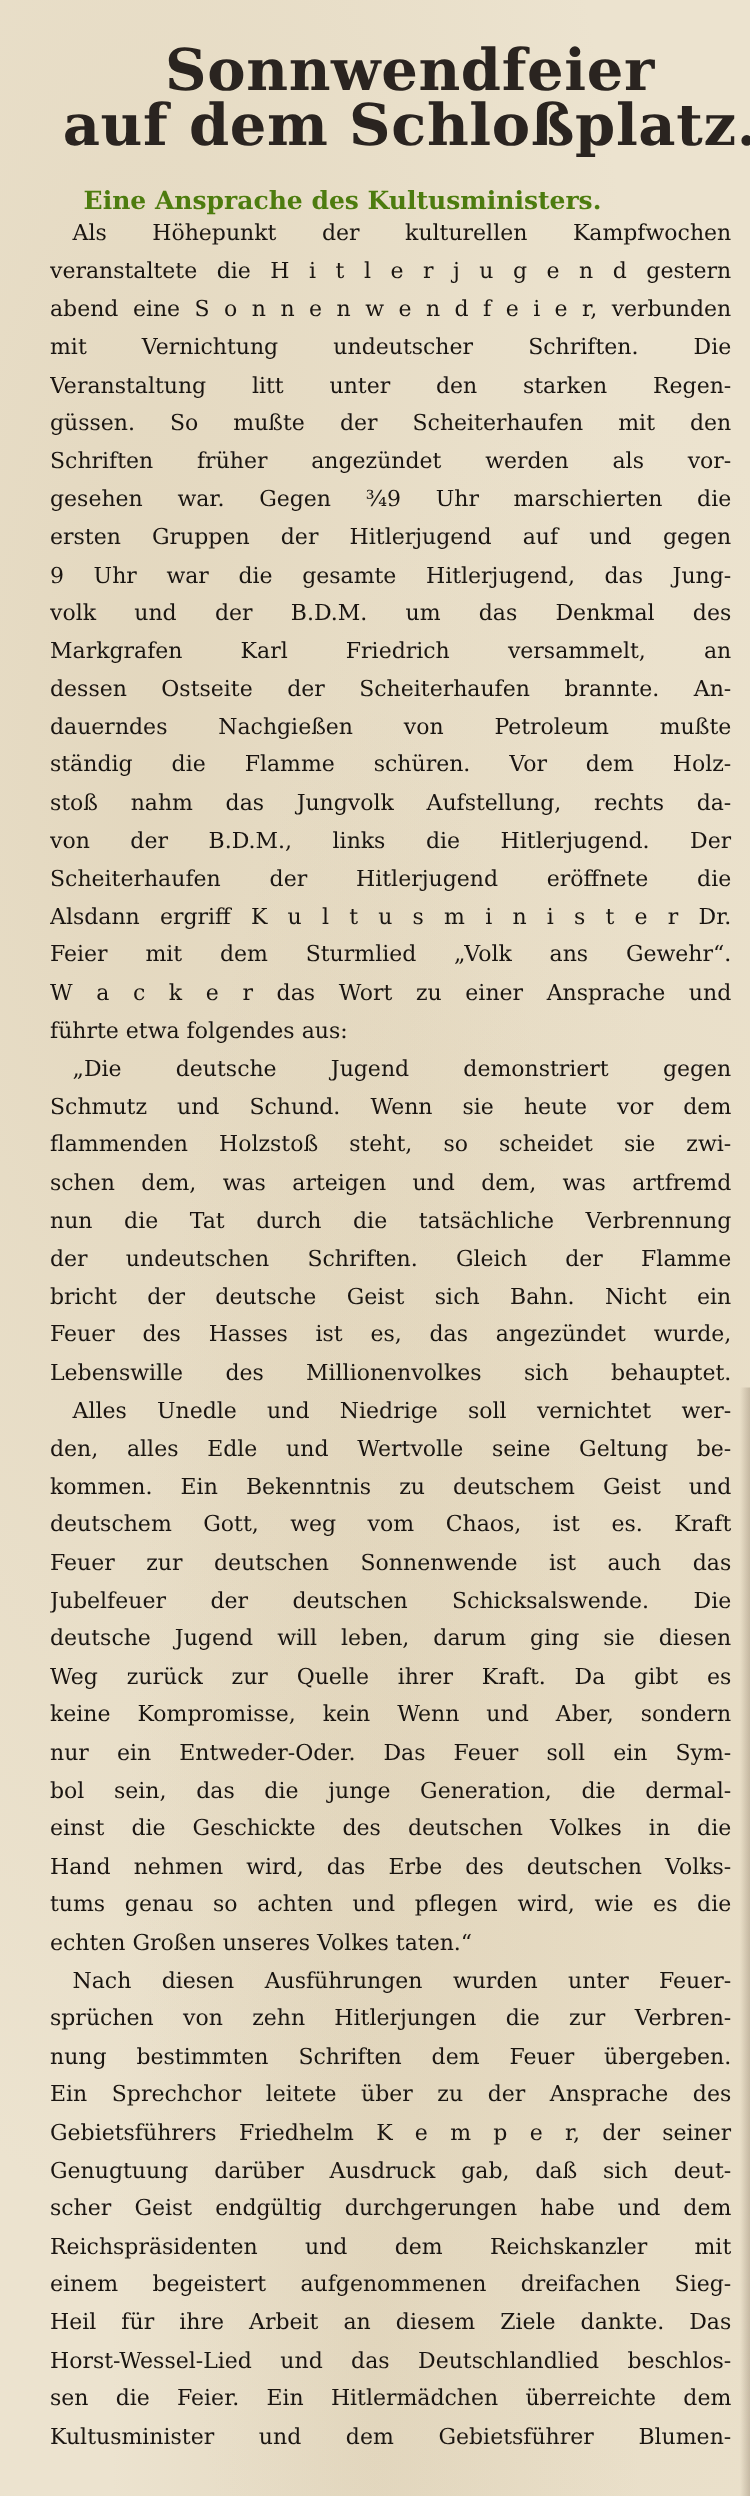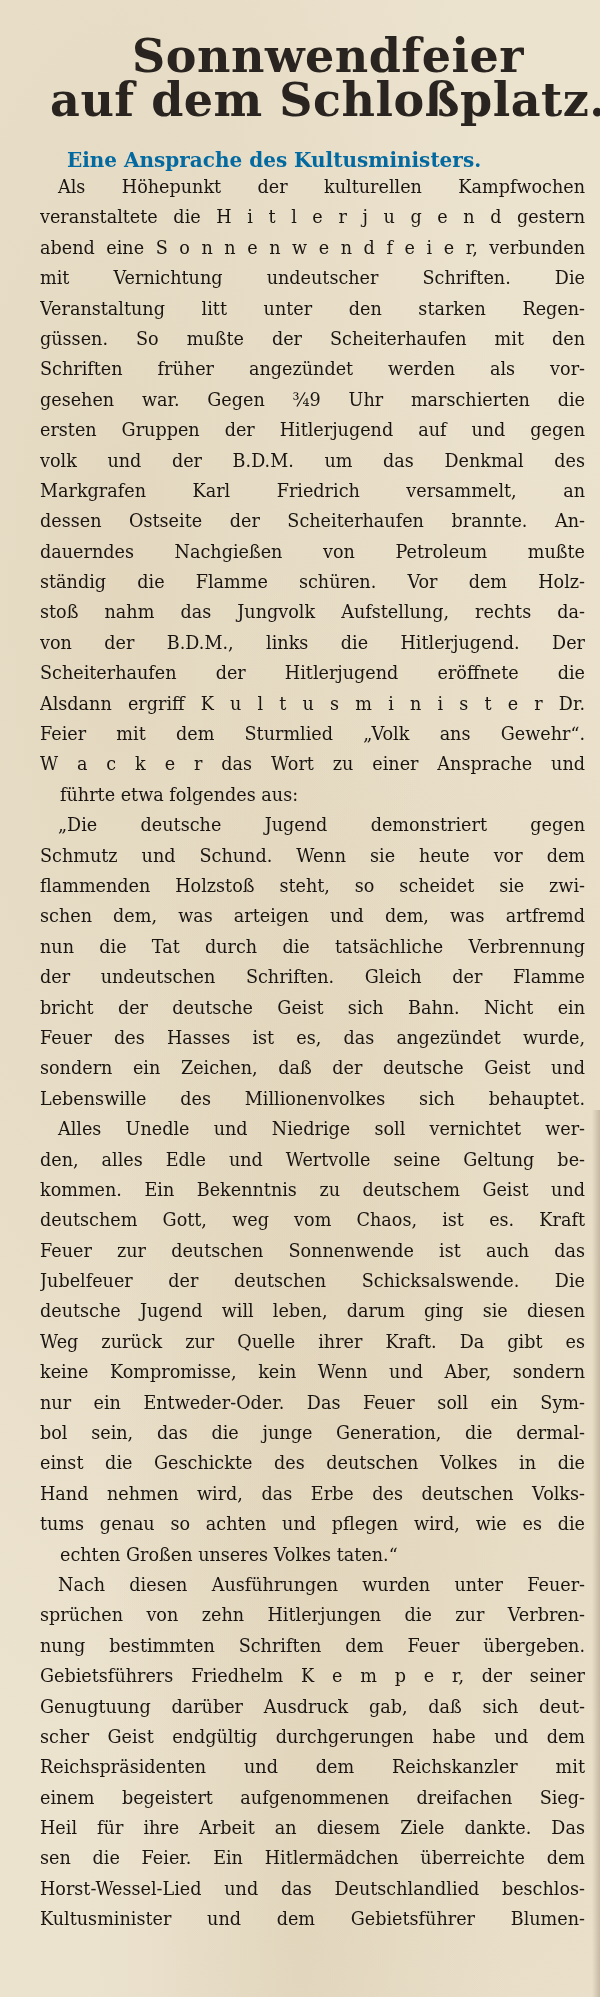"Eine Ansprache des Kultusministers." .subhead { color: #0369a1 -> #4d7c0f }
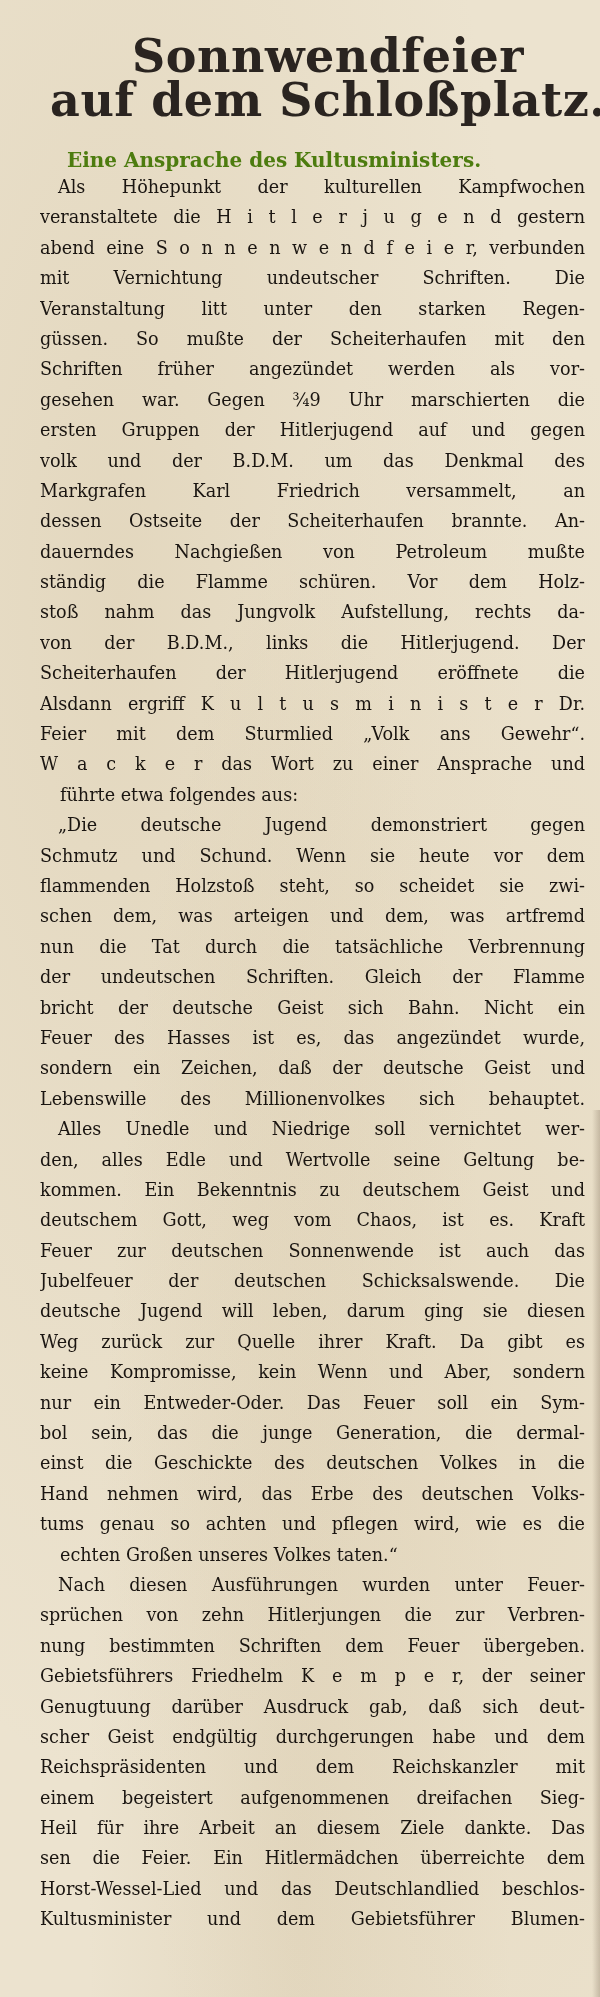"9 Uhr war die gesamte" div.line { html: none -> <div>9 Uhr war die gesamte Hitlerjugend, das Jung-</div> }
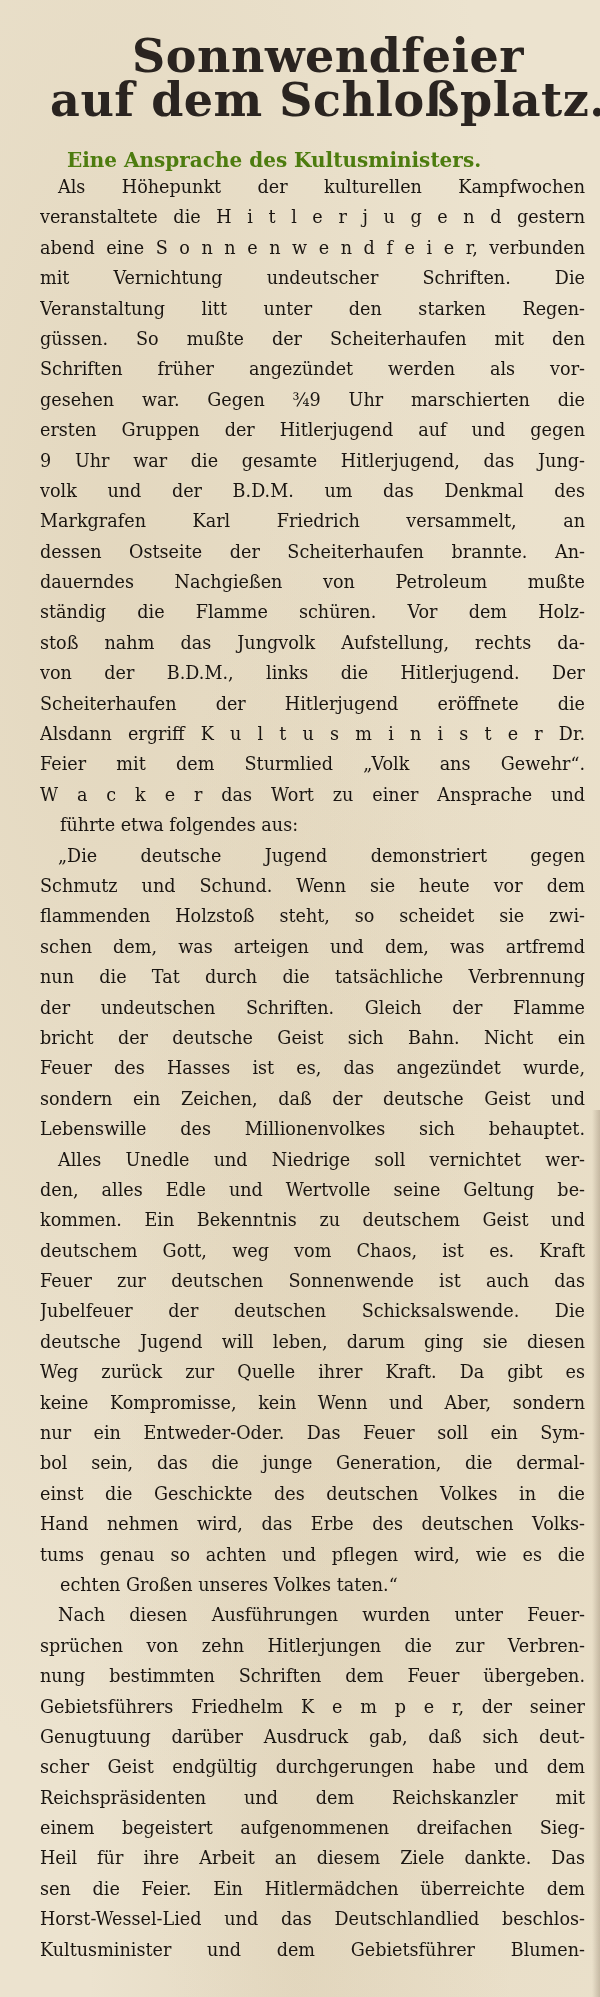"führte etwa folgendes aus:" .line.last { margin-left: 20px -> none }
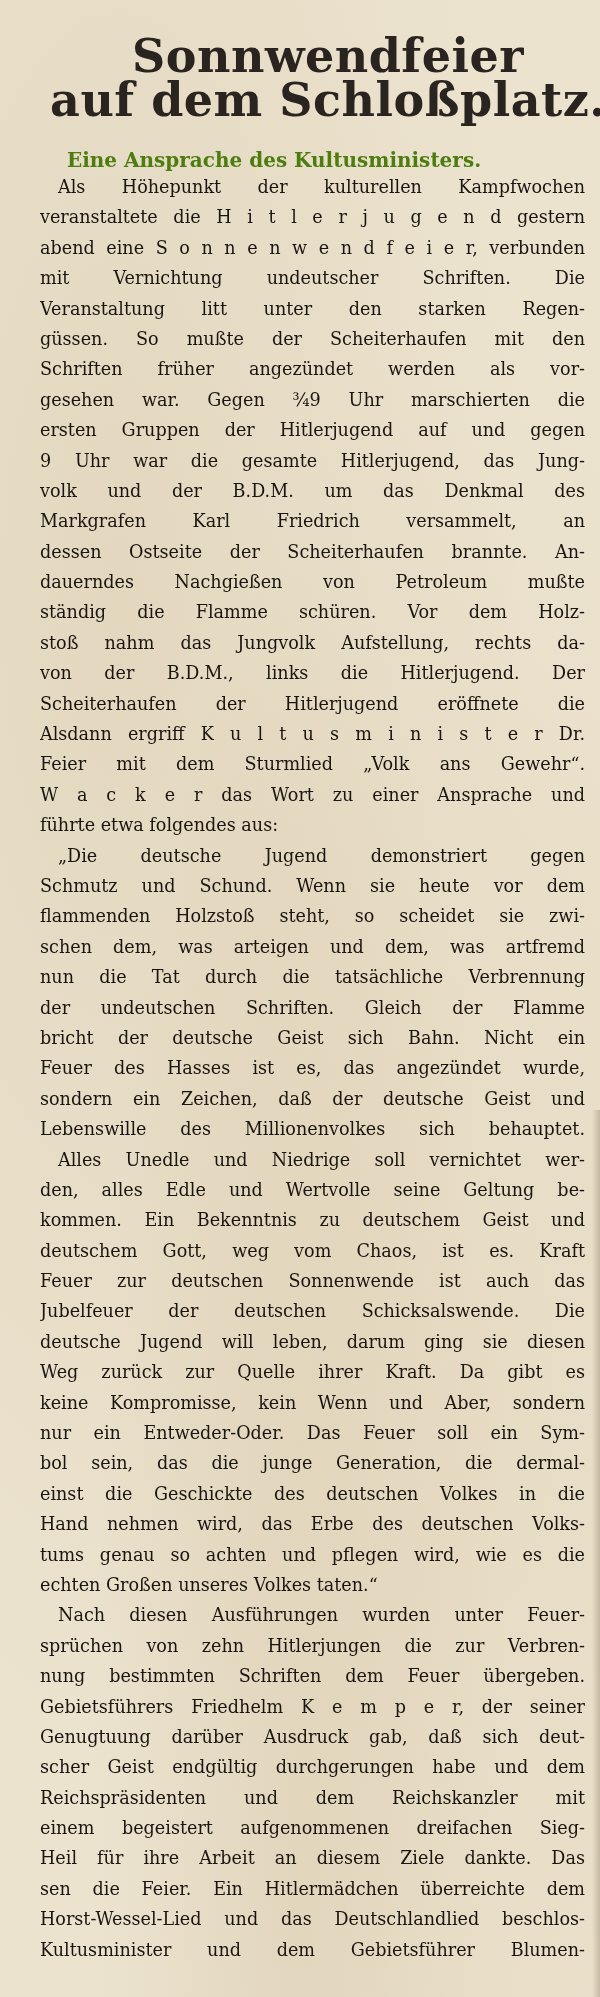"sondern ein Zeichen, daß der" div.line { html: <div>sondern ein Zeichen, daß der deutsche Geist und</div> -> none }
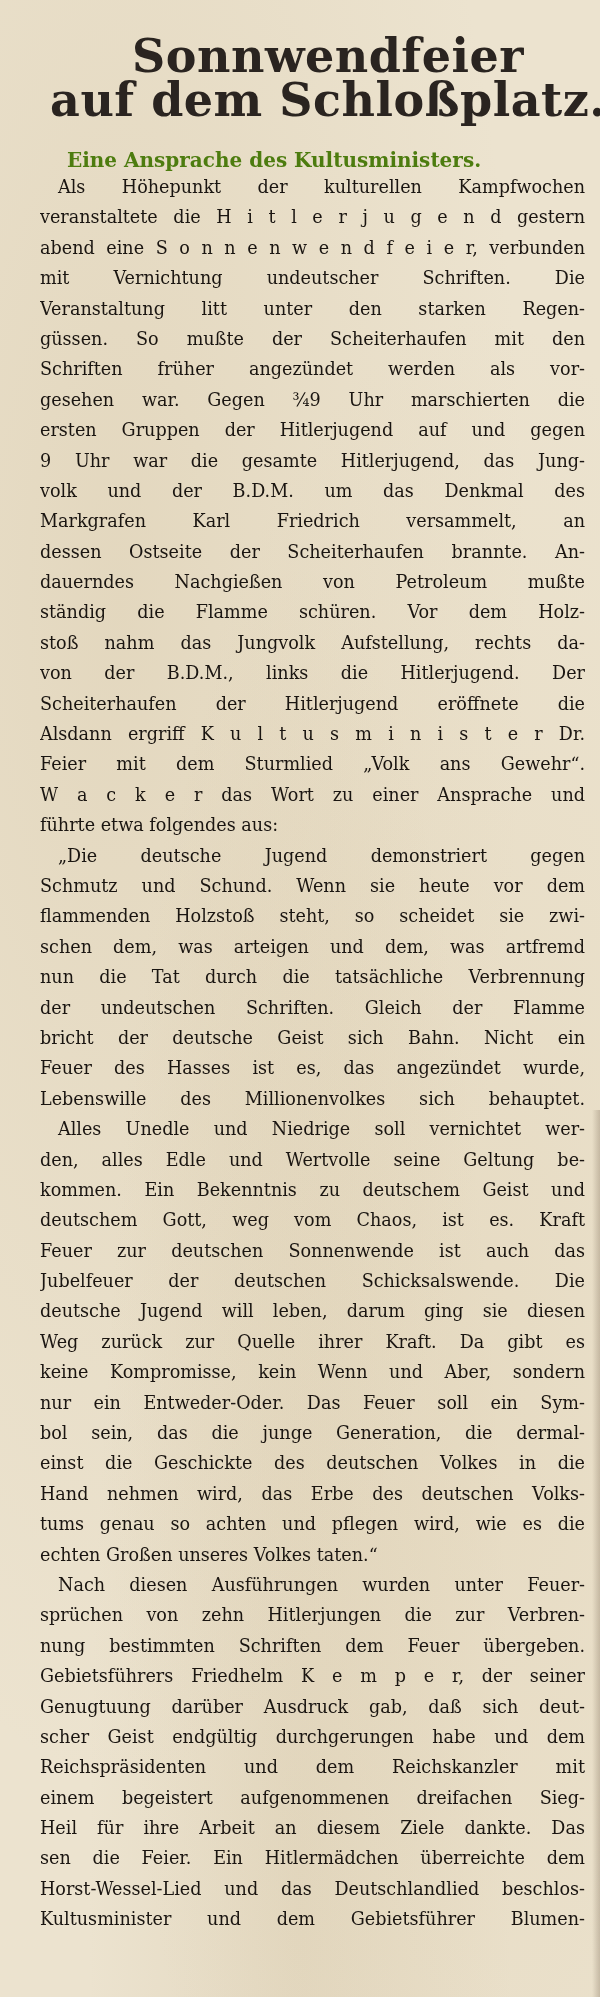"Ein Sprechchor leitete über zu" div.line { html: none -> <div>Ein Sprechchor leitete über zu der Ansprache des</div> }
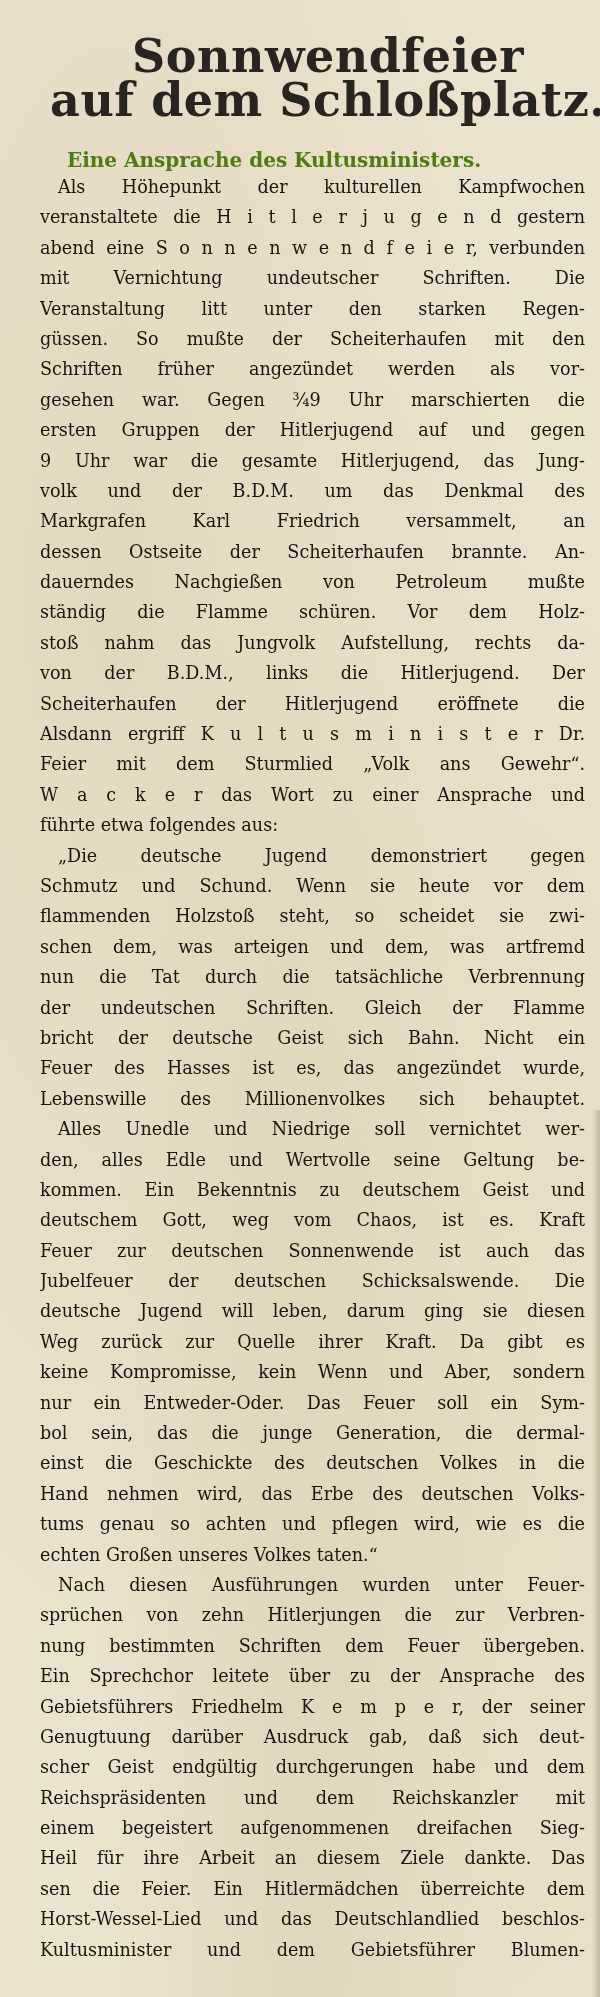"sen die Feier. Ein Hitlermädchen" div.line { order: before "Horst-Wessel-Lied und das" -> after "Horst-Wessel-Lied und das" }
